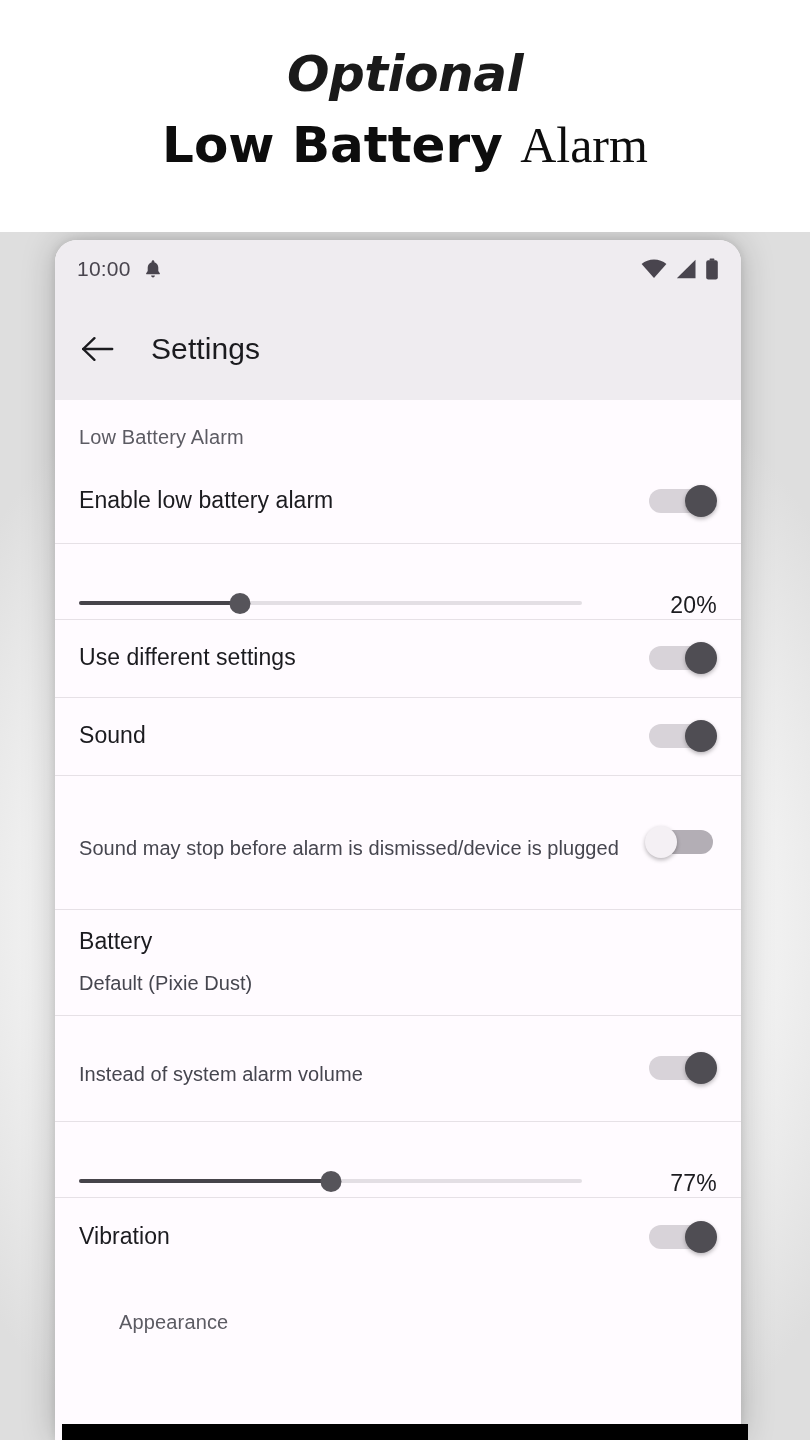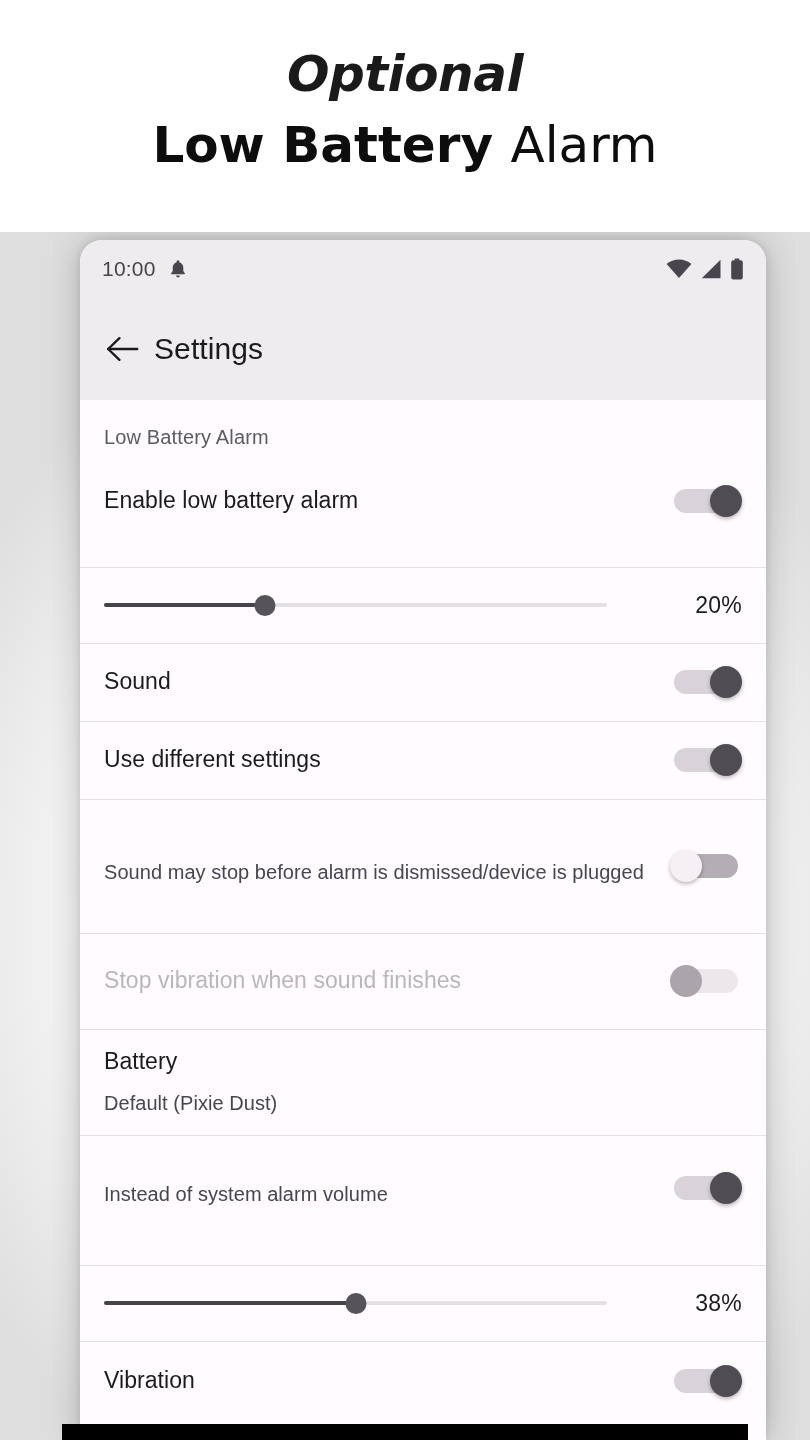"Alarm" .promo-light { font-family: none -> Liberation Serif, serif }
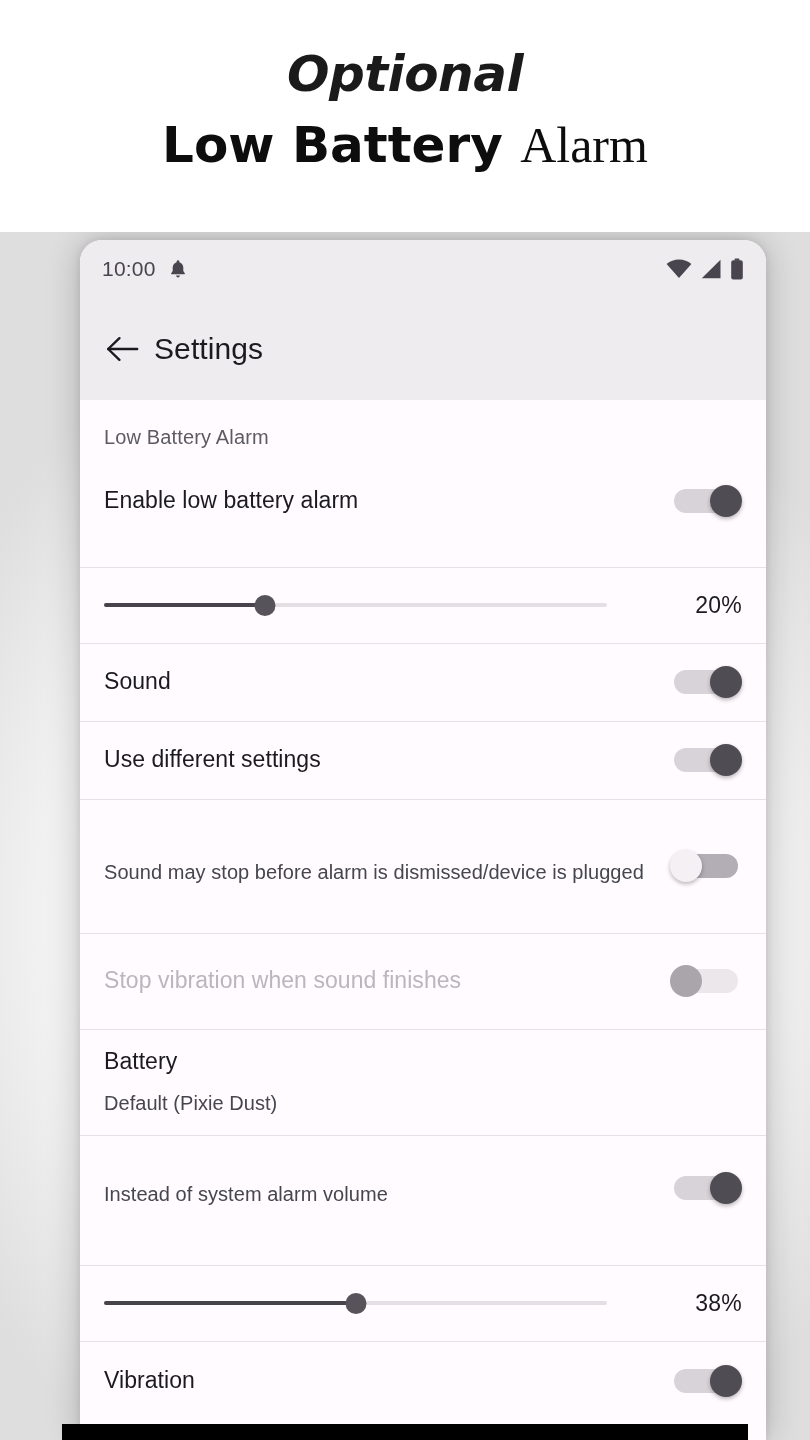"10:00" .device { left: 80px -> 55px }
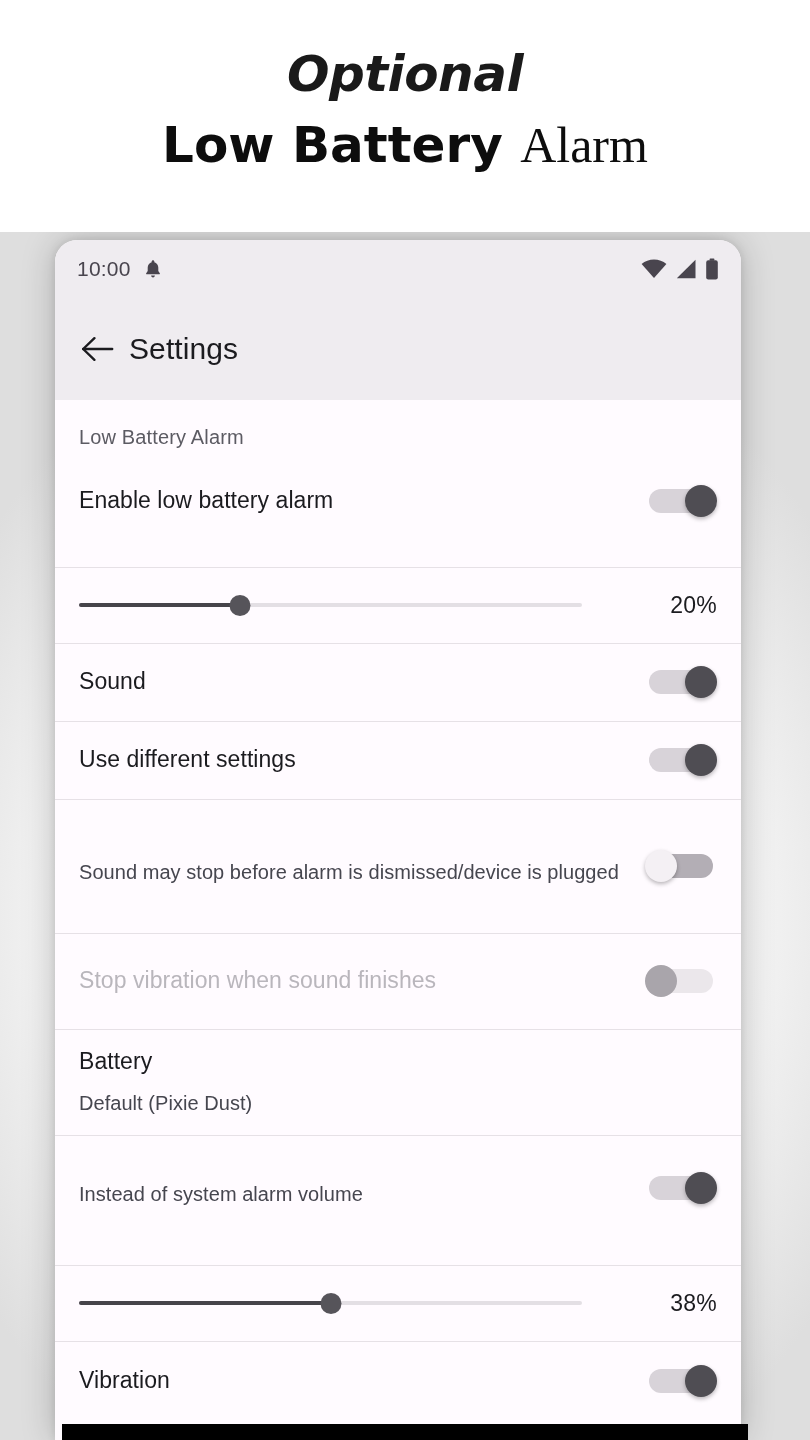"Settings" .appbar { gap: 12px -> 34px }
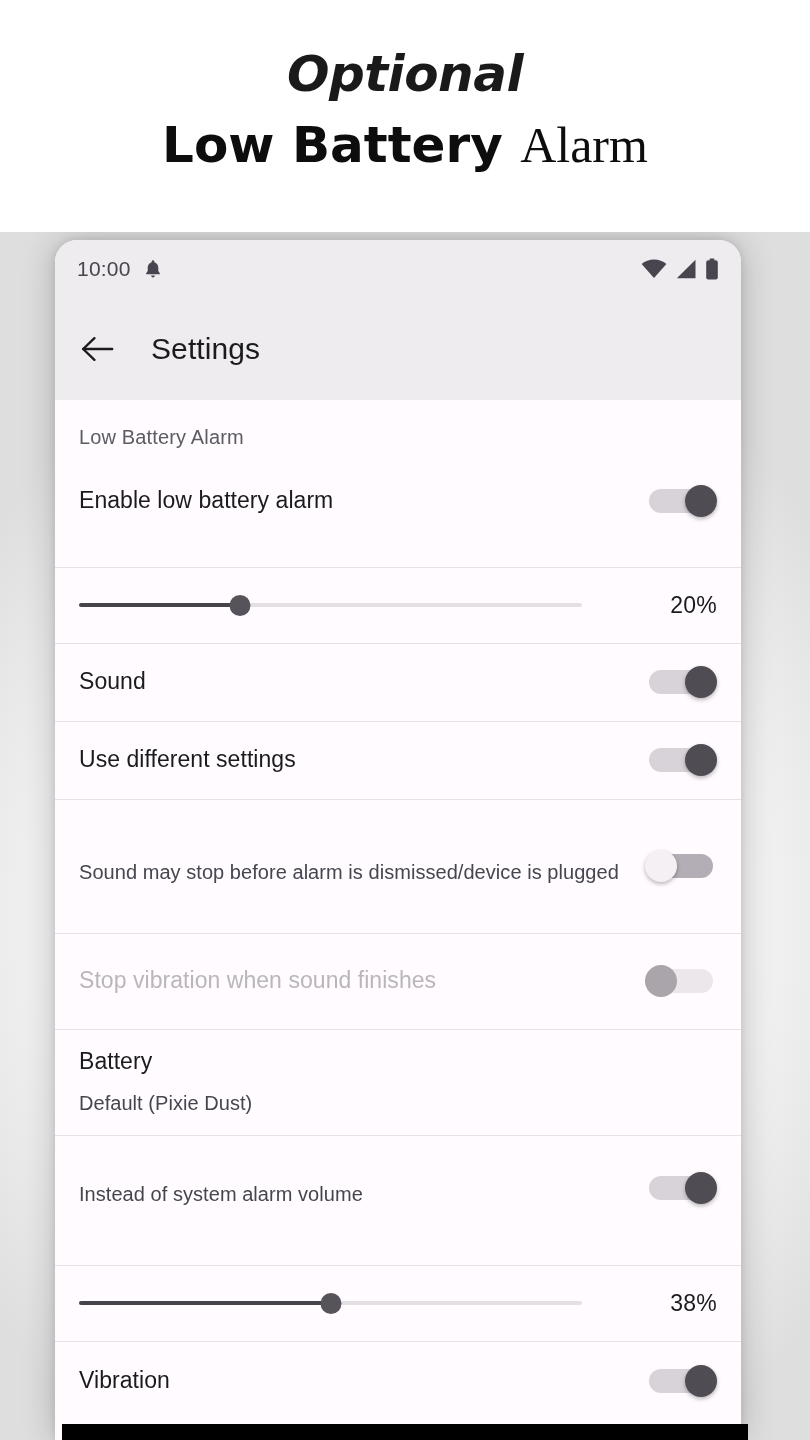"20%" .slider-row { align-items: center -> flex-end; margin-top: 24px -> none; padding: 8px 24px -> 0 24px }
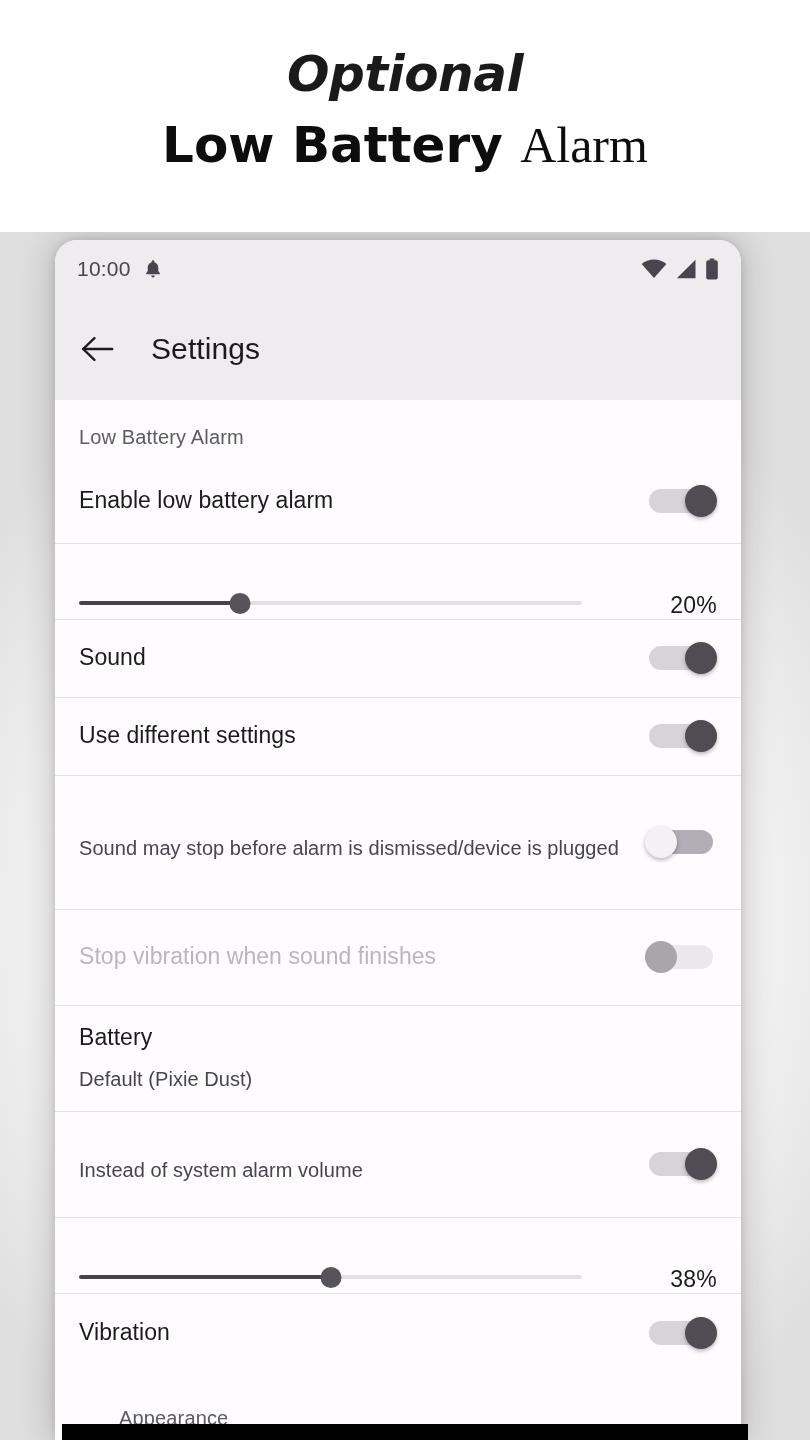"Sound" div.row { order: before "Use different settings" -> after "Use different settings" }
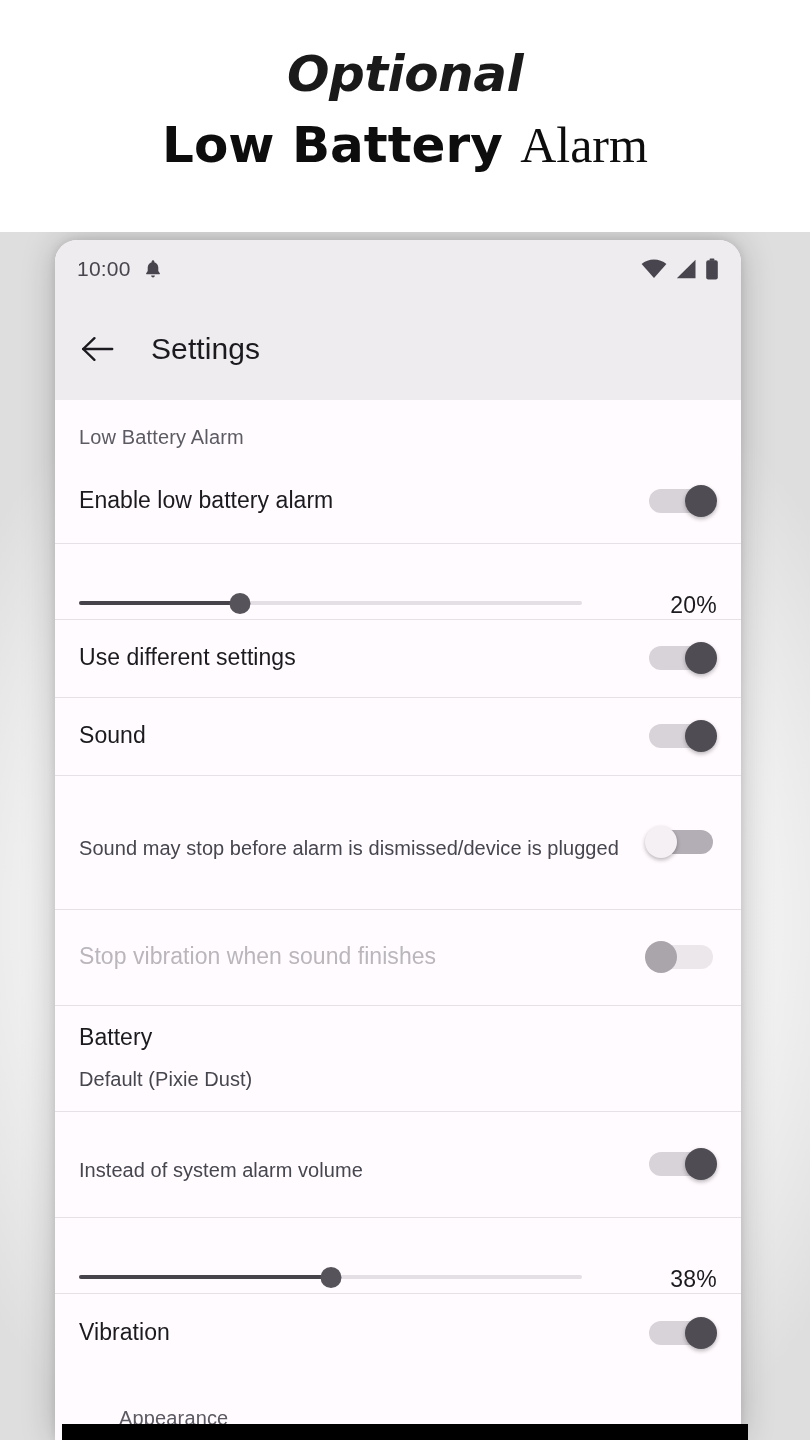"Stop vibration when sound finishes" div.row { html: <div> <div> <div>Stop vibration when sound finishes</div> </div> <div> <div></div> <div></div> </div> </div> -> none }
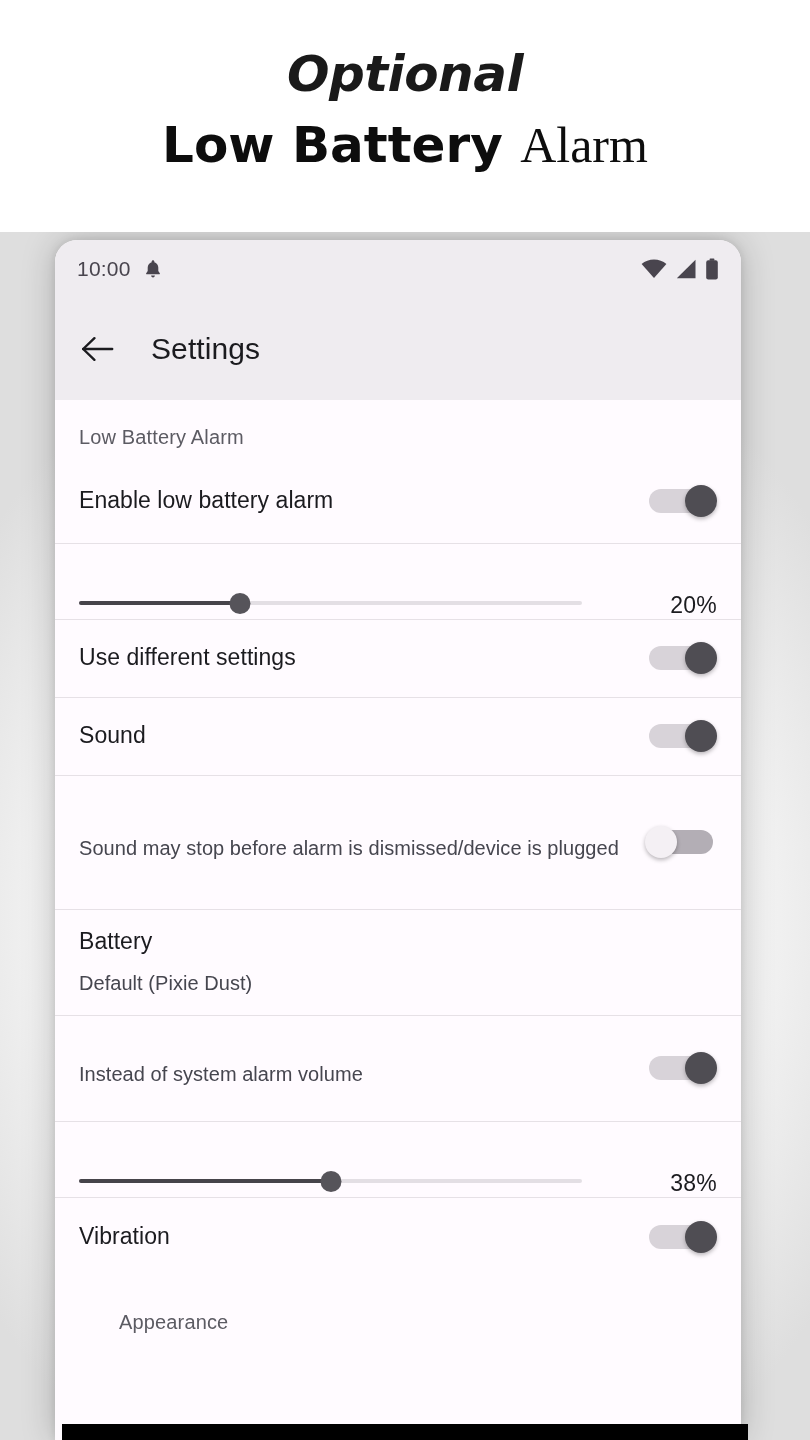"38%" div.slider-value { text: 38% -> 77% }
